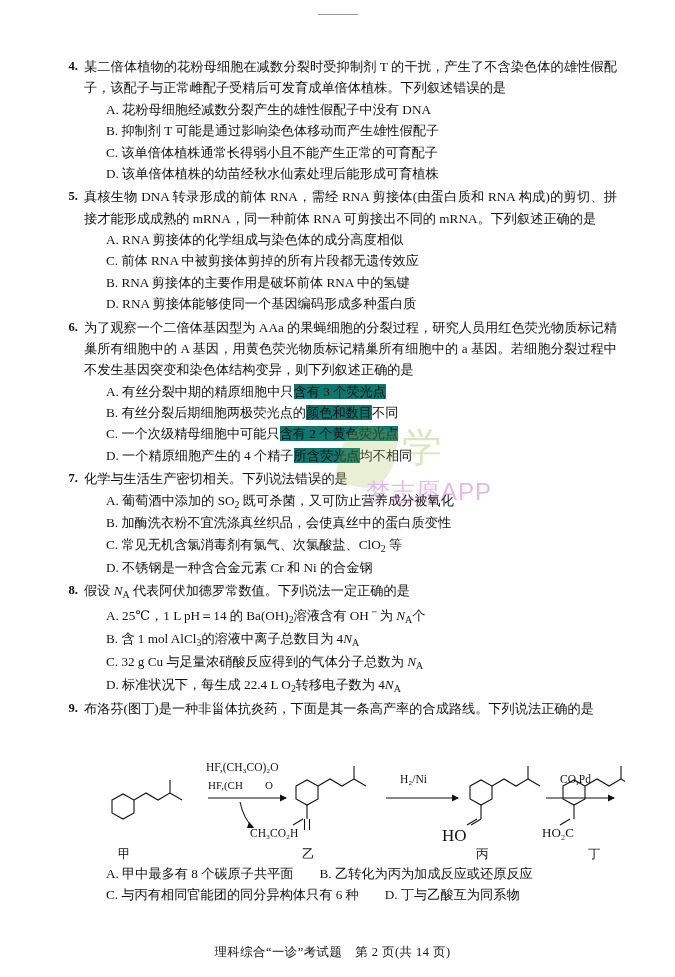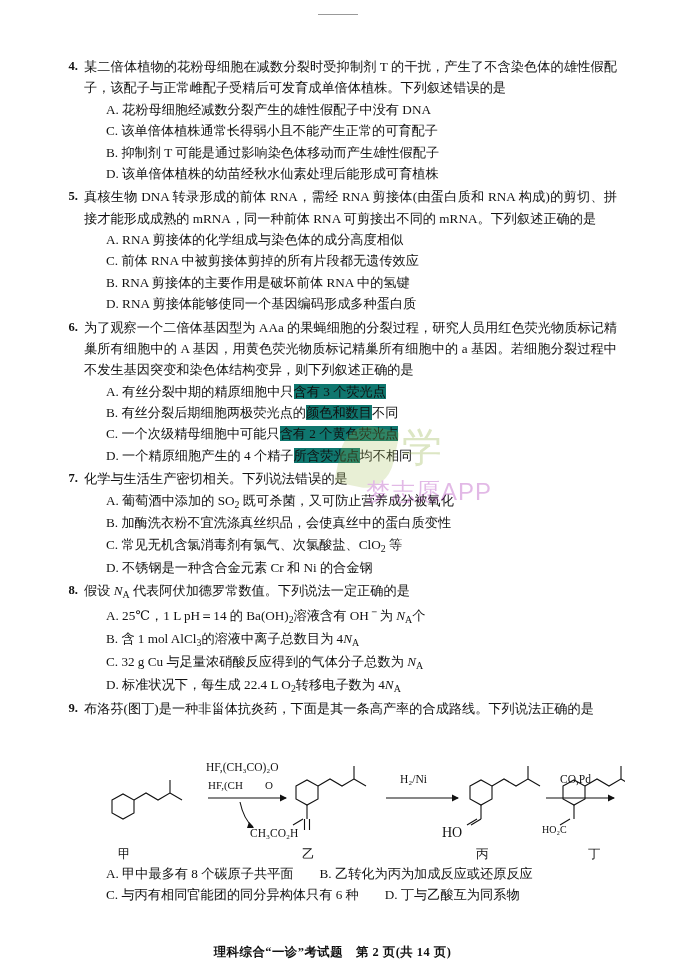"C. 该单倍体植株通常长得弱小且不能产生正常的可育配子" div.opt { order: before "B. 抑制剂 T 可能是通过影响染色体移动而产生雄性假配子" -> after "B. 抑制剂 T 可能是通过影响染色体移动而产生雄性假配子" }
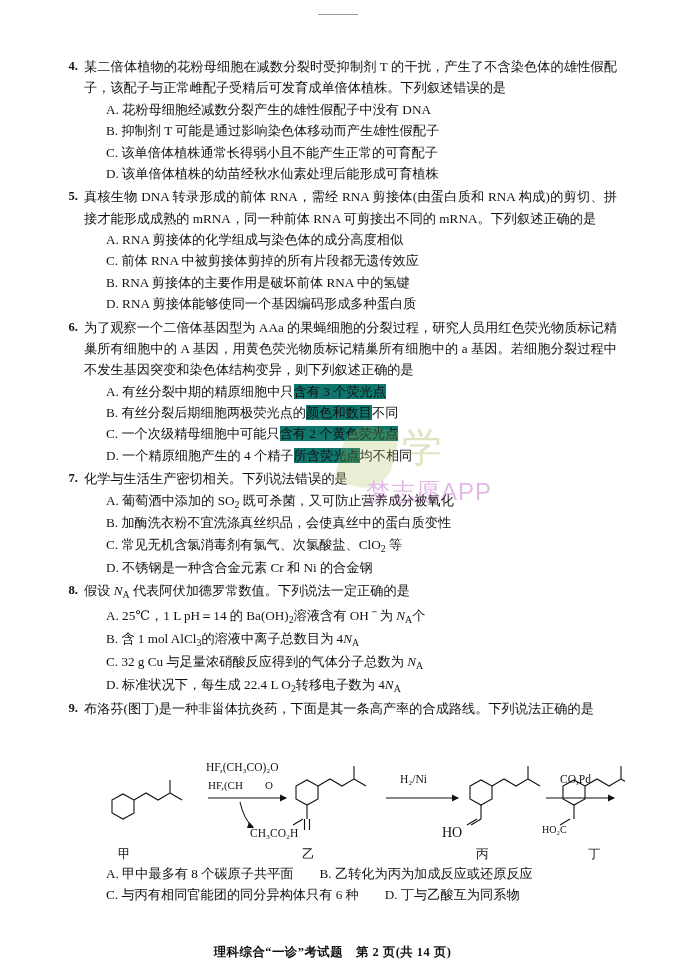"HO" div { font-size: 14px -> 17px }
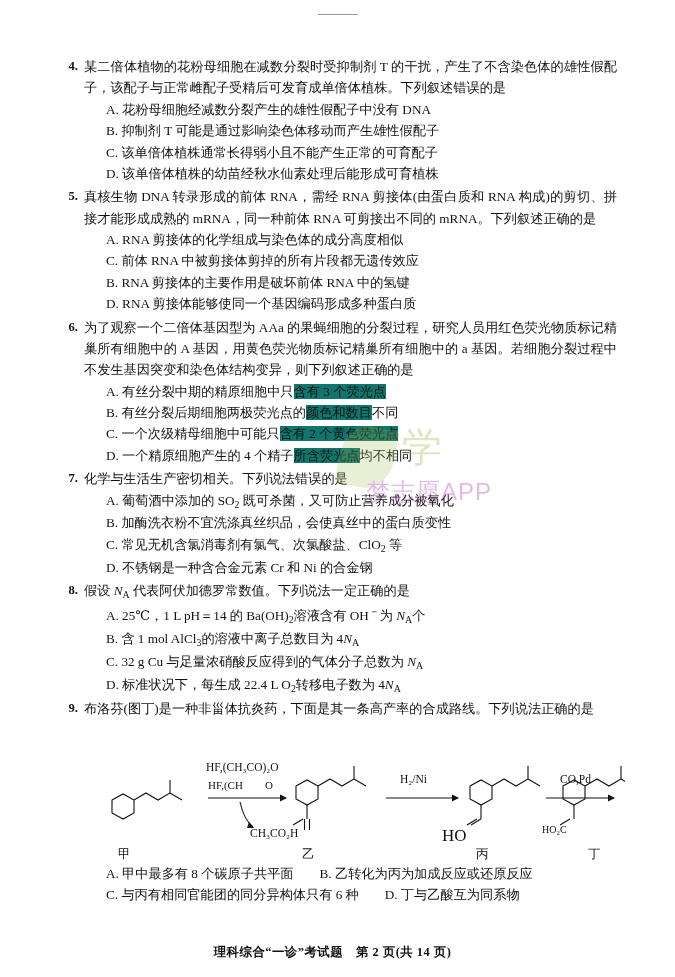"HO₂C" div { font-size: 10px -> 13px }
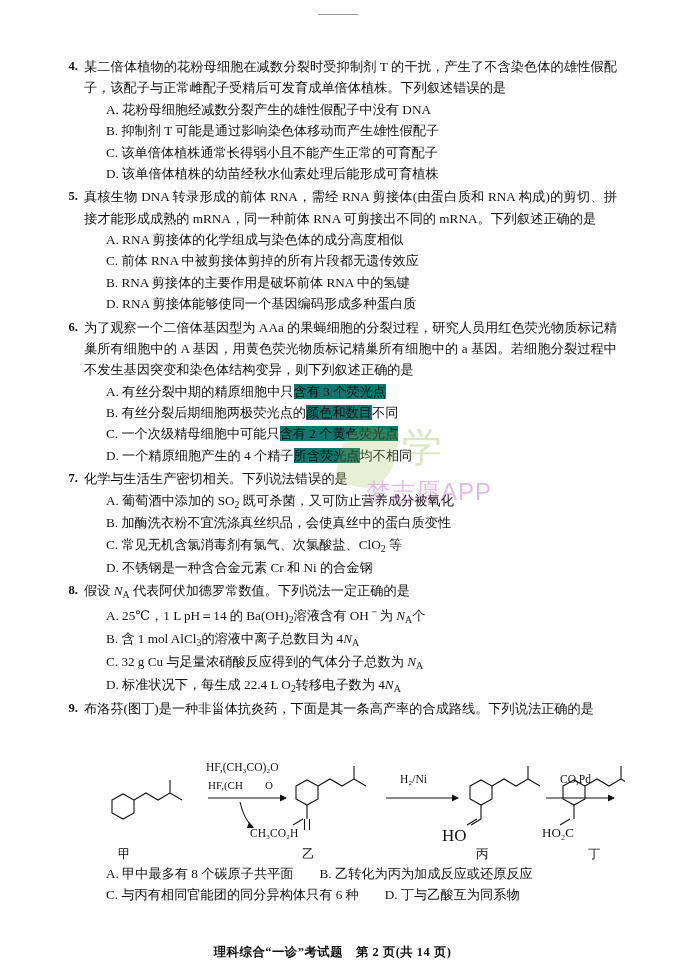"理科综合“一诊”考试题 第 2 页(共 14" .footer { font-weight: bold -> normal }
